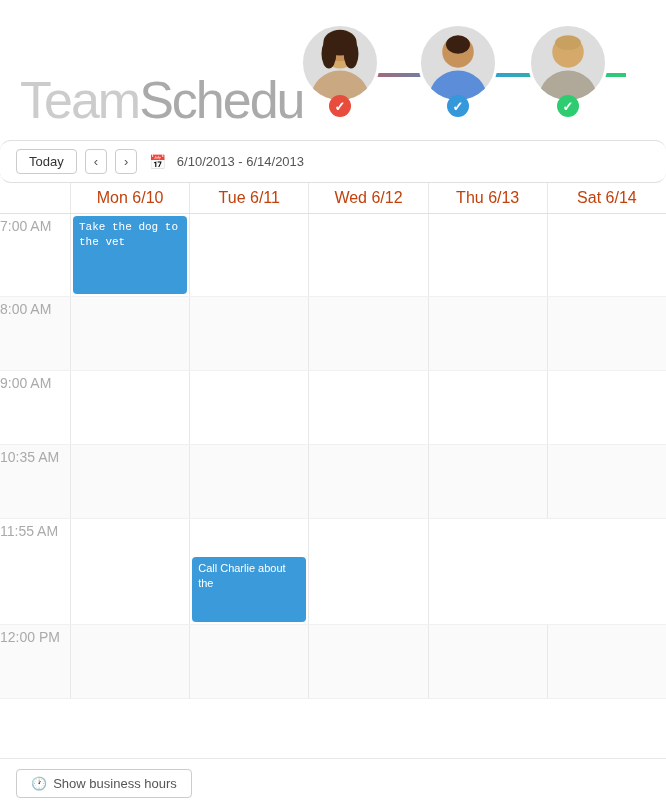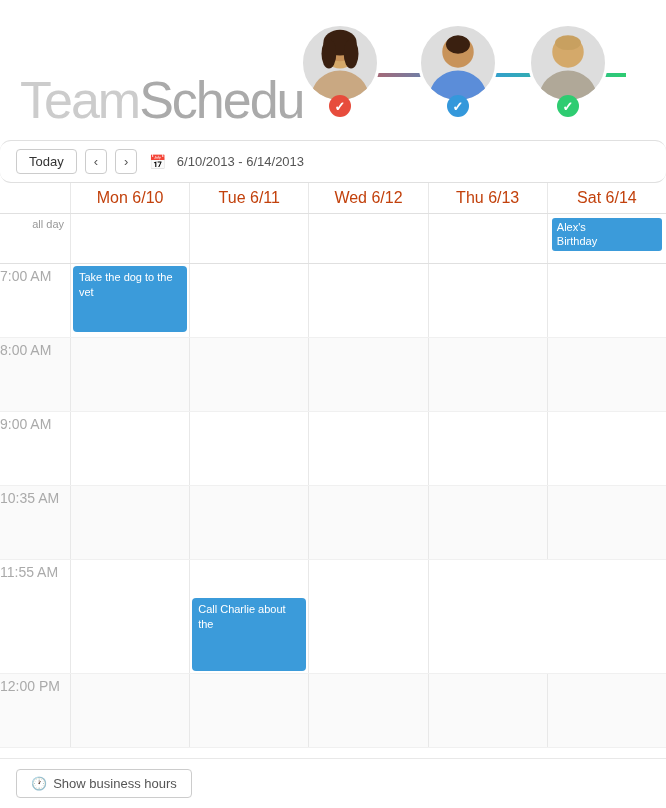"all day" div.all-day-row { html: <div> <div>all day</div> <div></div> <div></div> <div></div> <div></div> <div> <div>Alex's<br>Birthday</div> </div> </div> -> none }
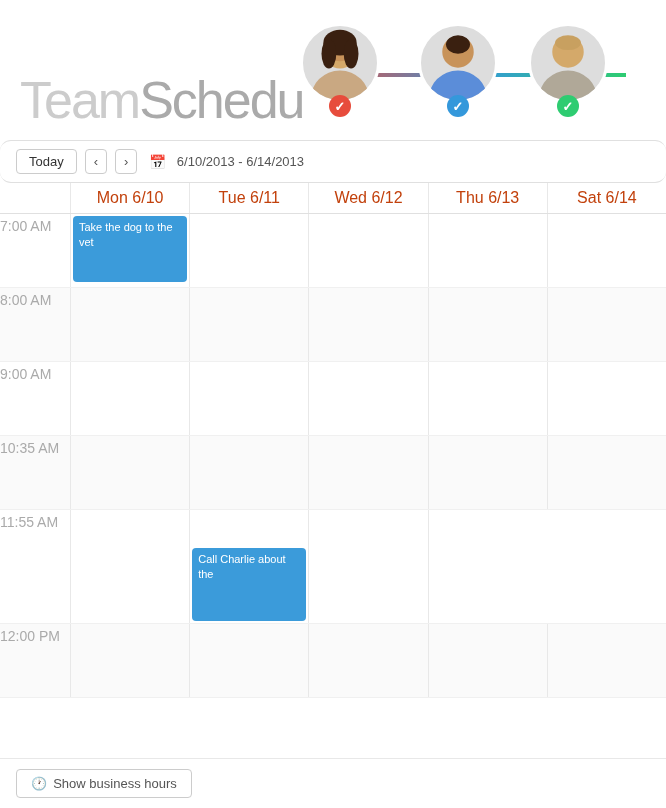"Take the dog to the" div.event-block { font-family: none -> Liberation Mono, monospace; height: 66px -> 78px }
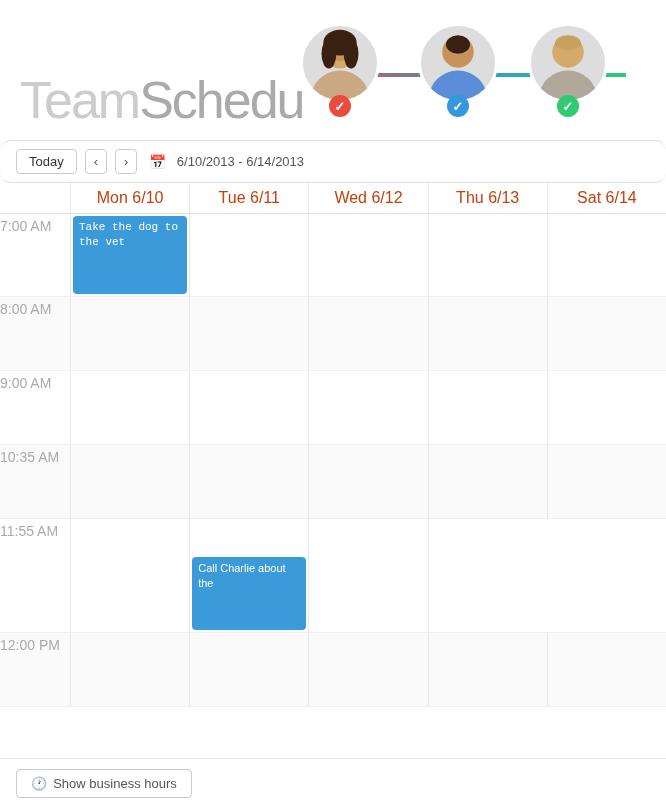"Call Charlie about the" div.event-block { height: 73px -> 65px }
